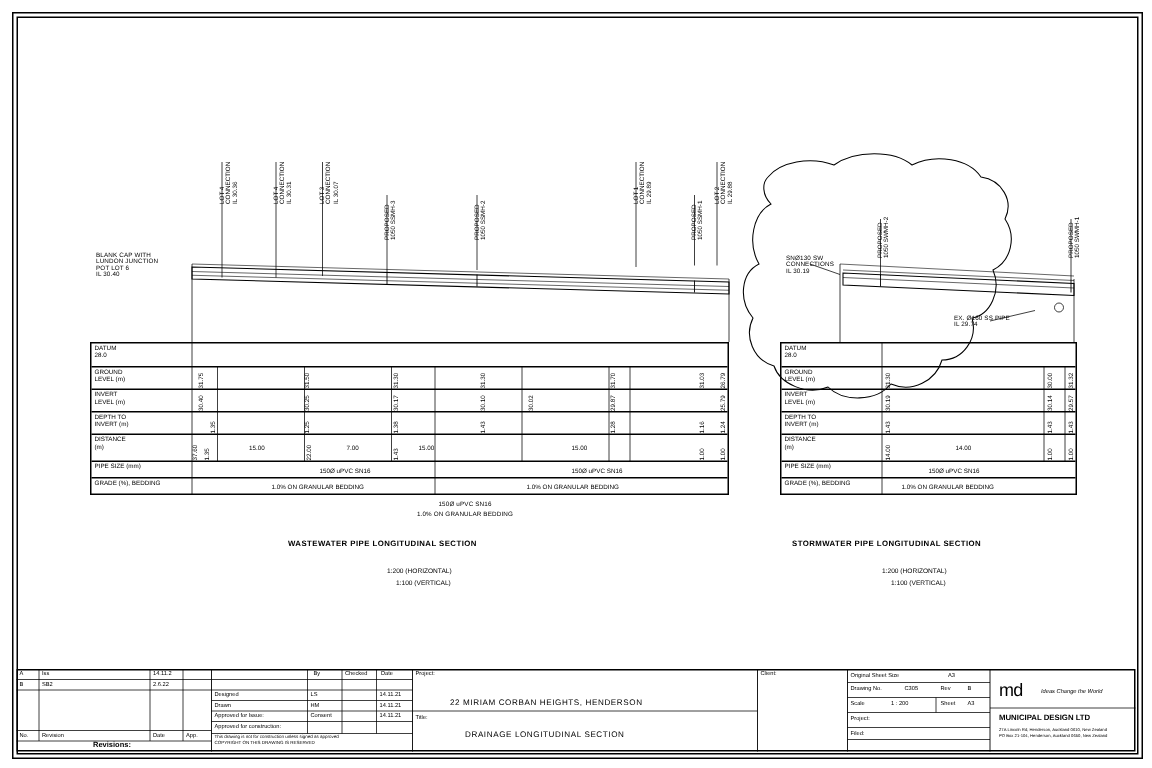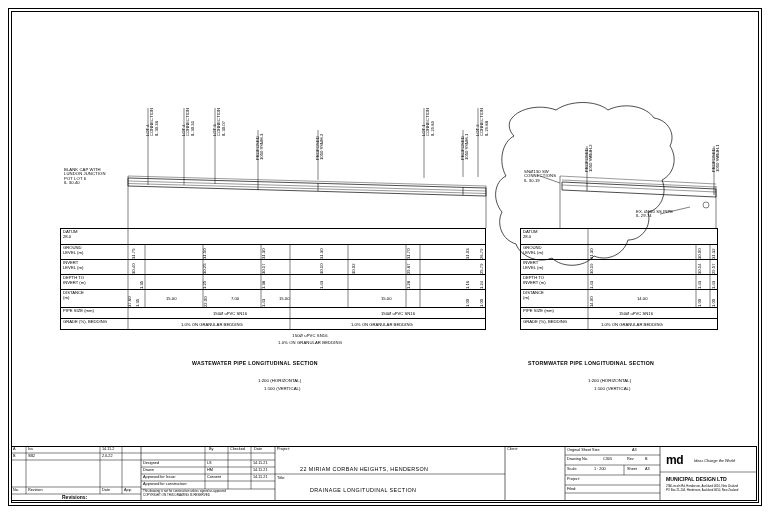"md" .logo { font-weight: bold -> normal }
